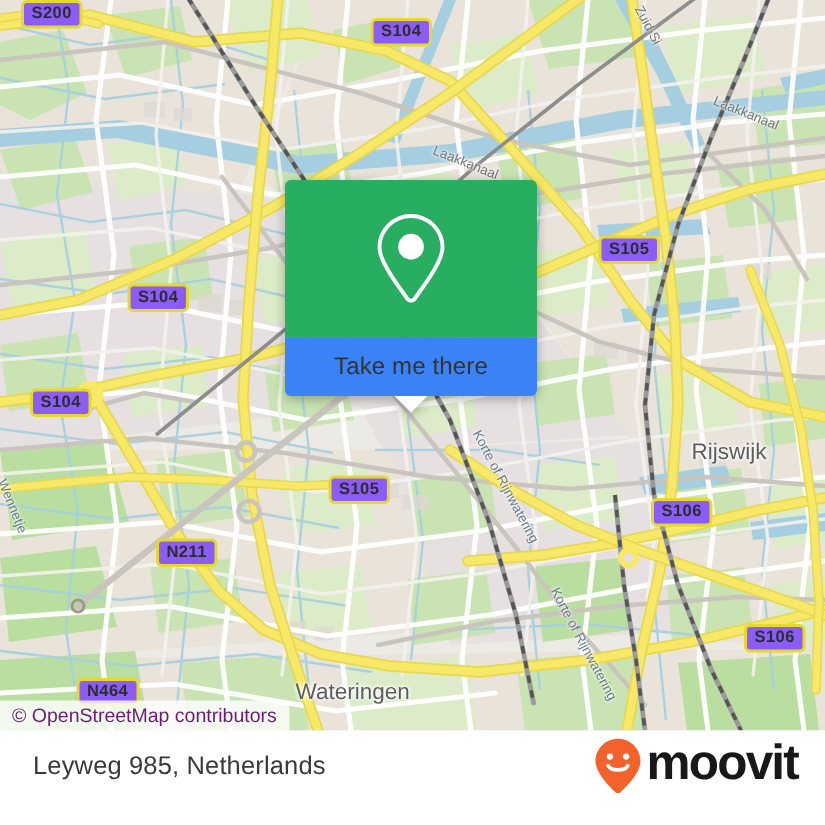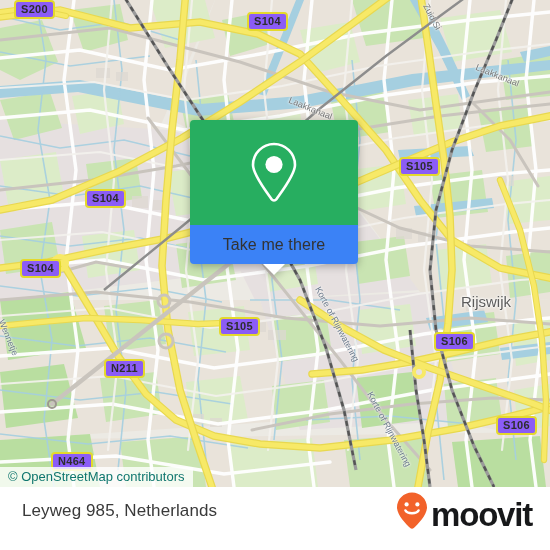"Wateringen" div.placelabel { html: none -> <div>Wateringen</div> }
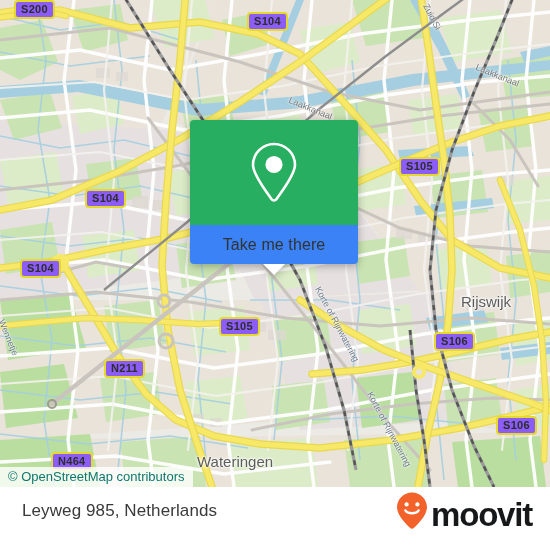"© OpenStreetMap contributors" #attrib { color: #0f766e -> #701a75 }
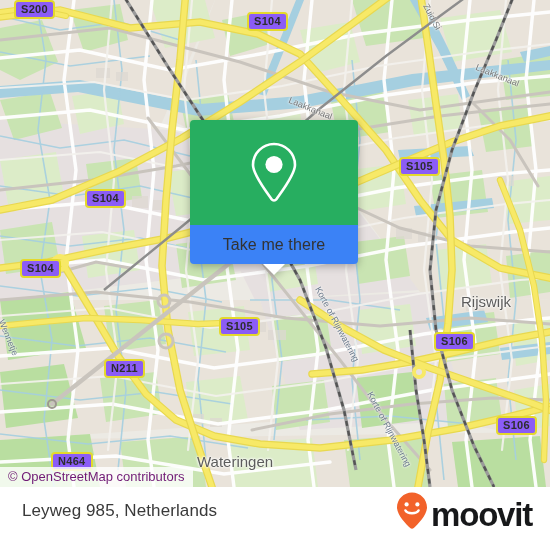"moovit" #logo { align-items: flex-end -> flex-start }
